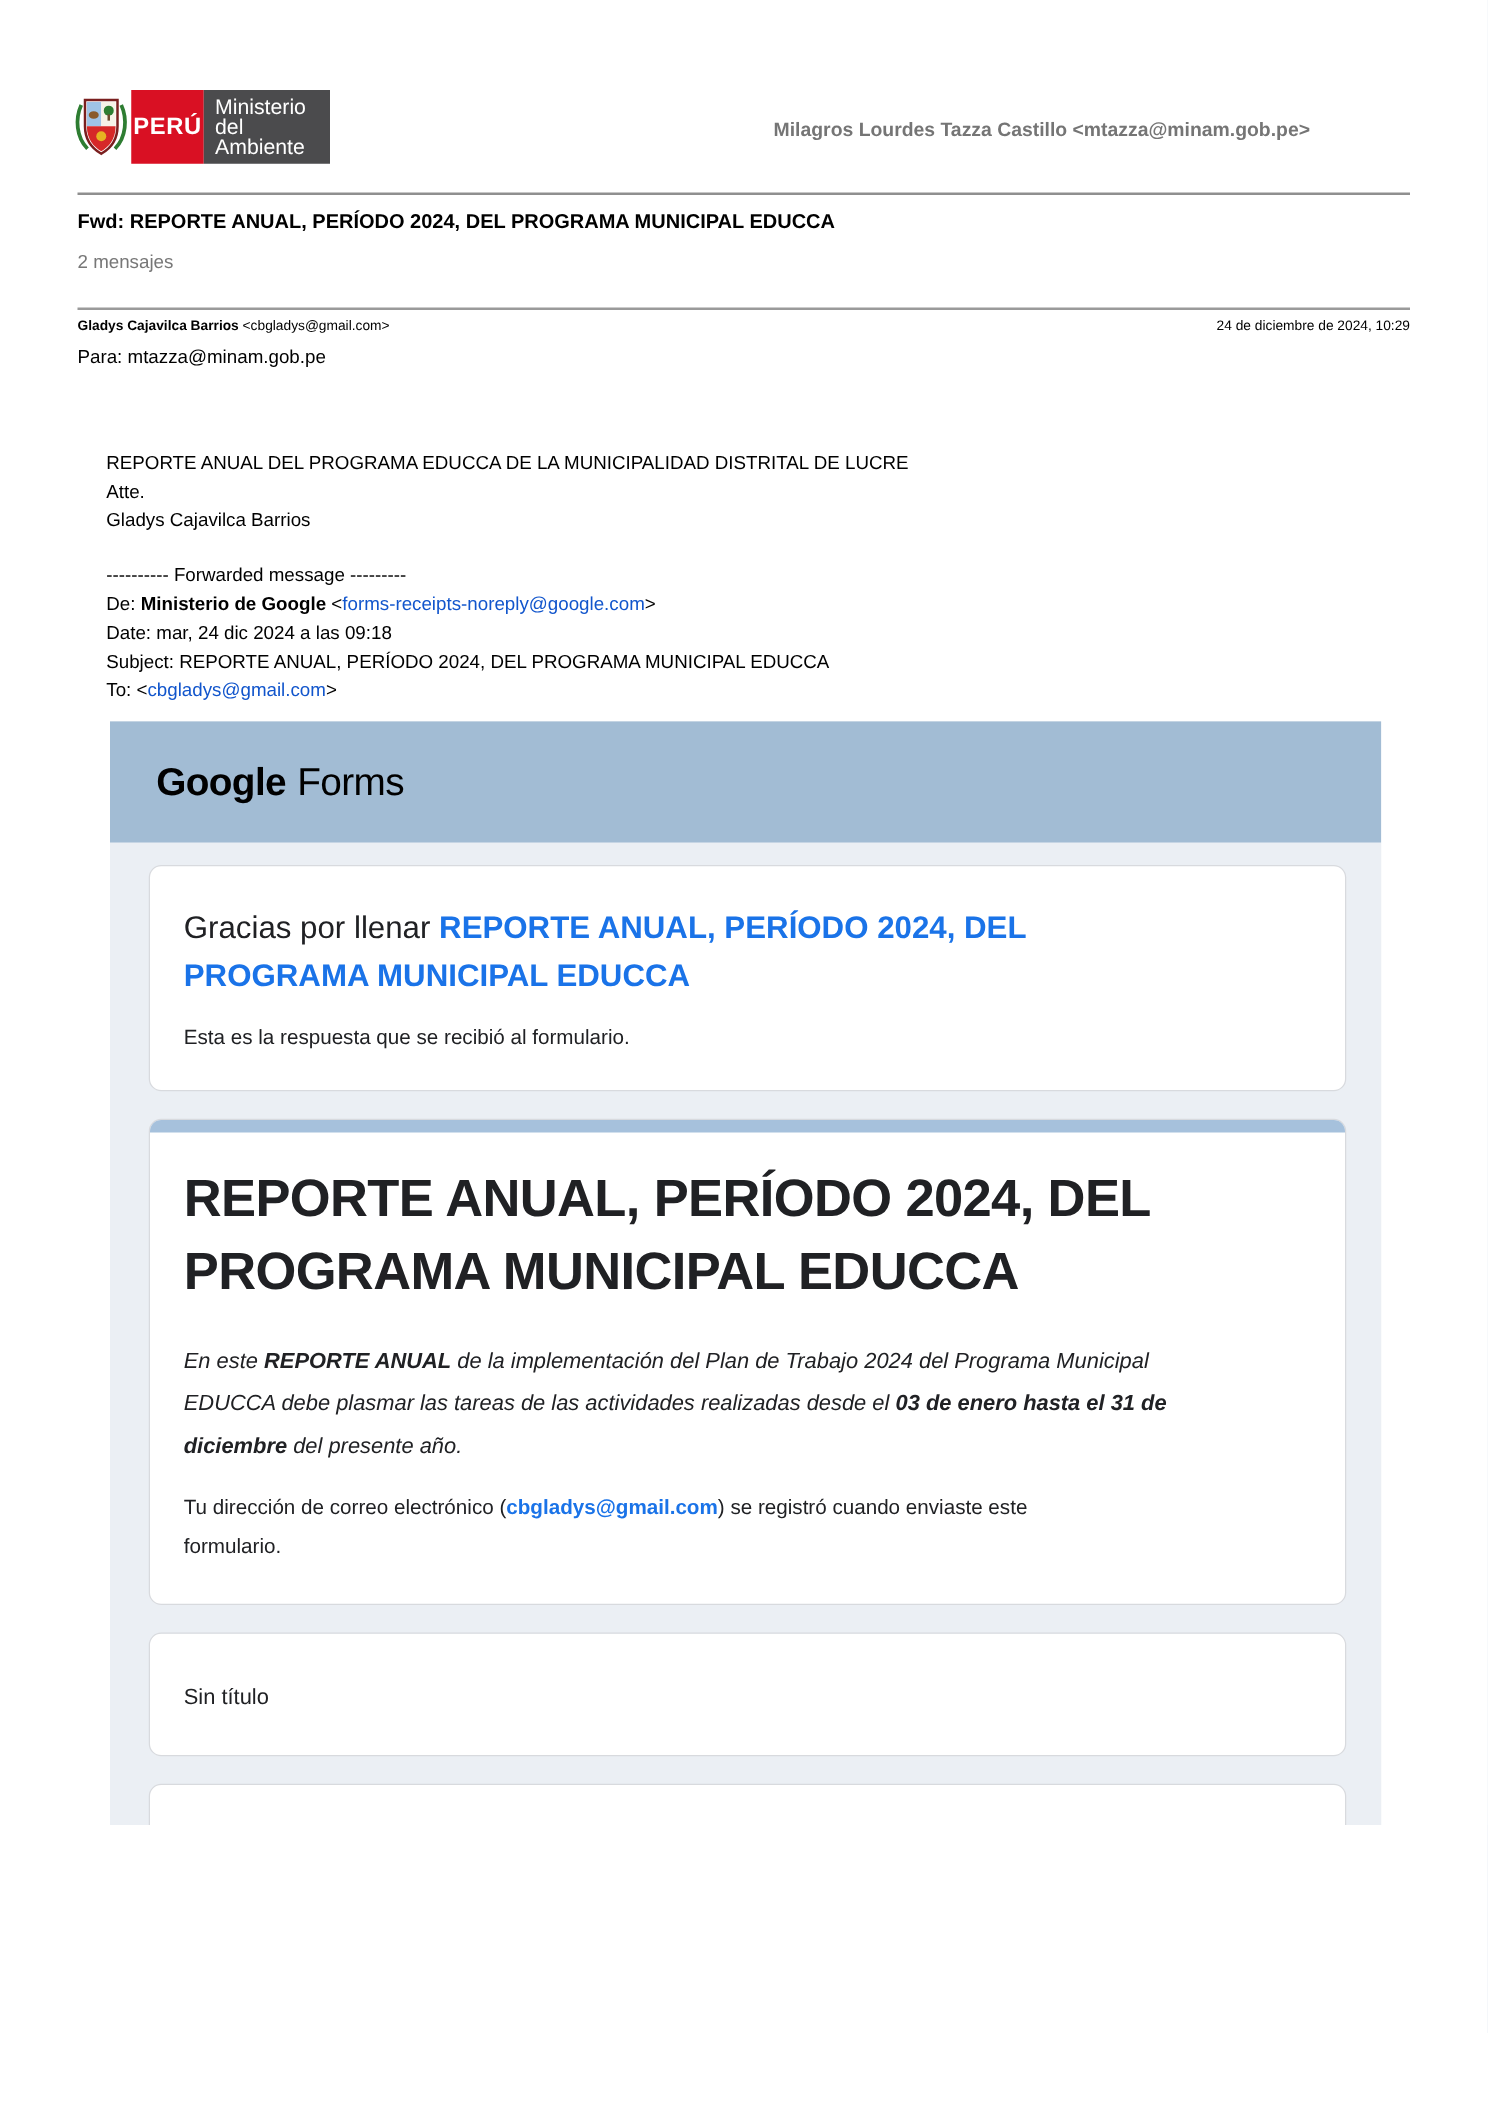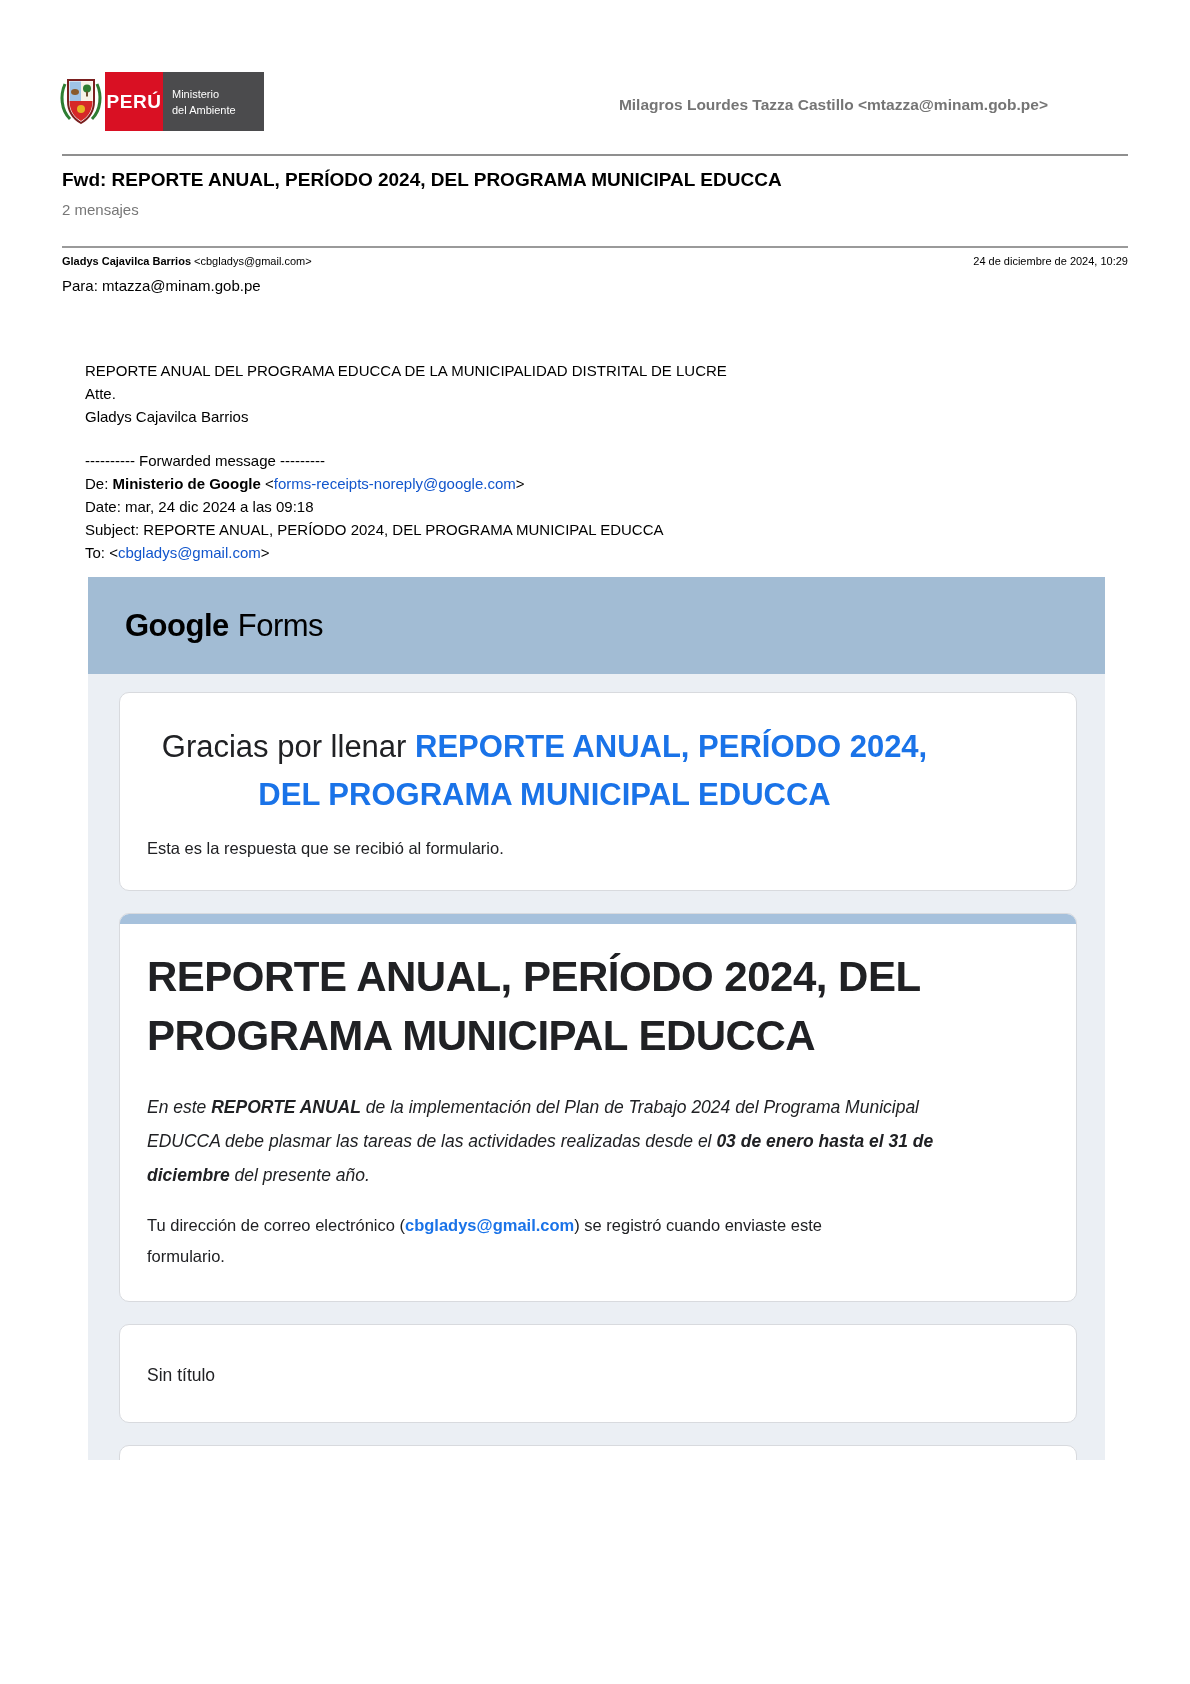"Ministerio" .ministry-box { font-size: 11px -> 17px }
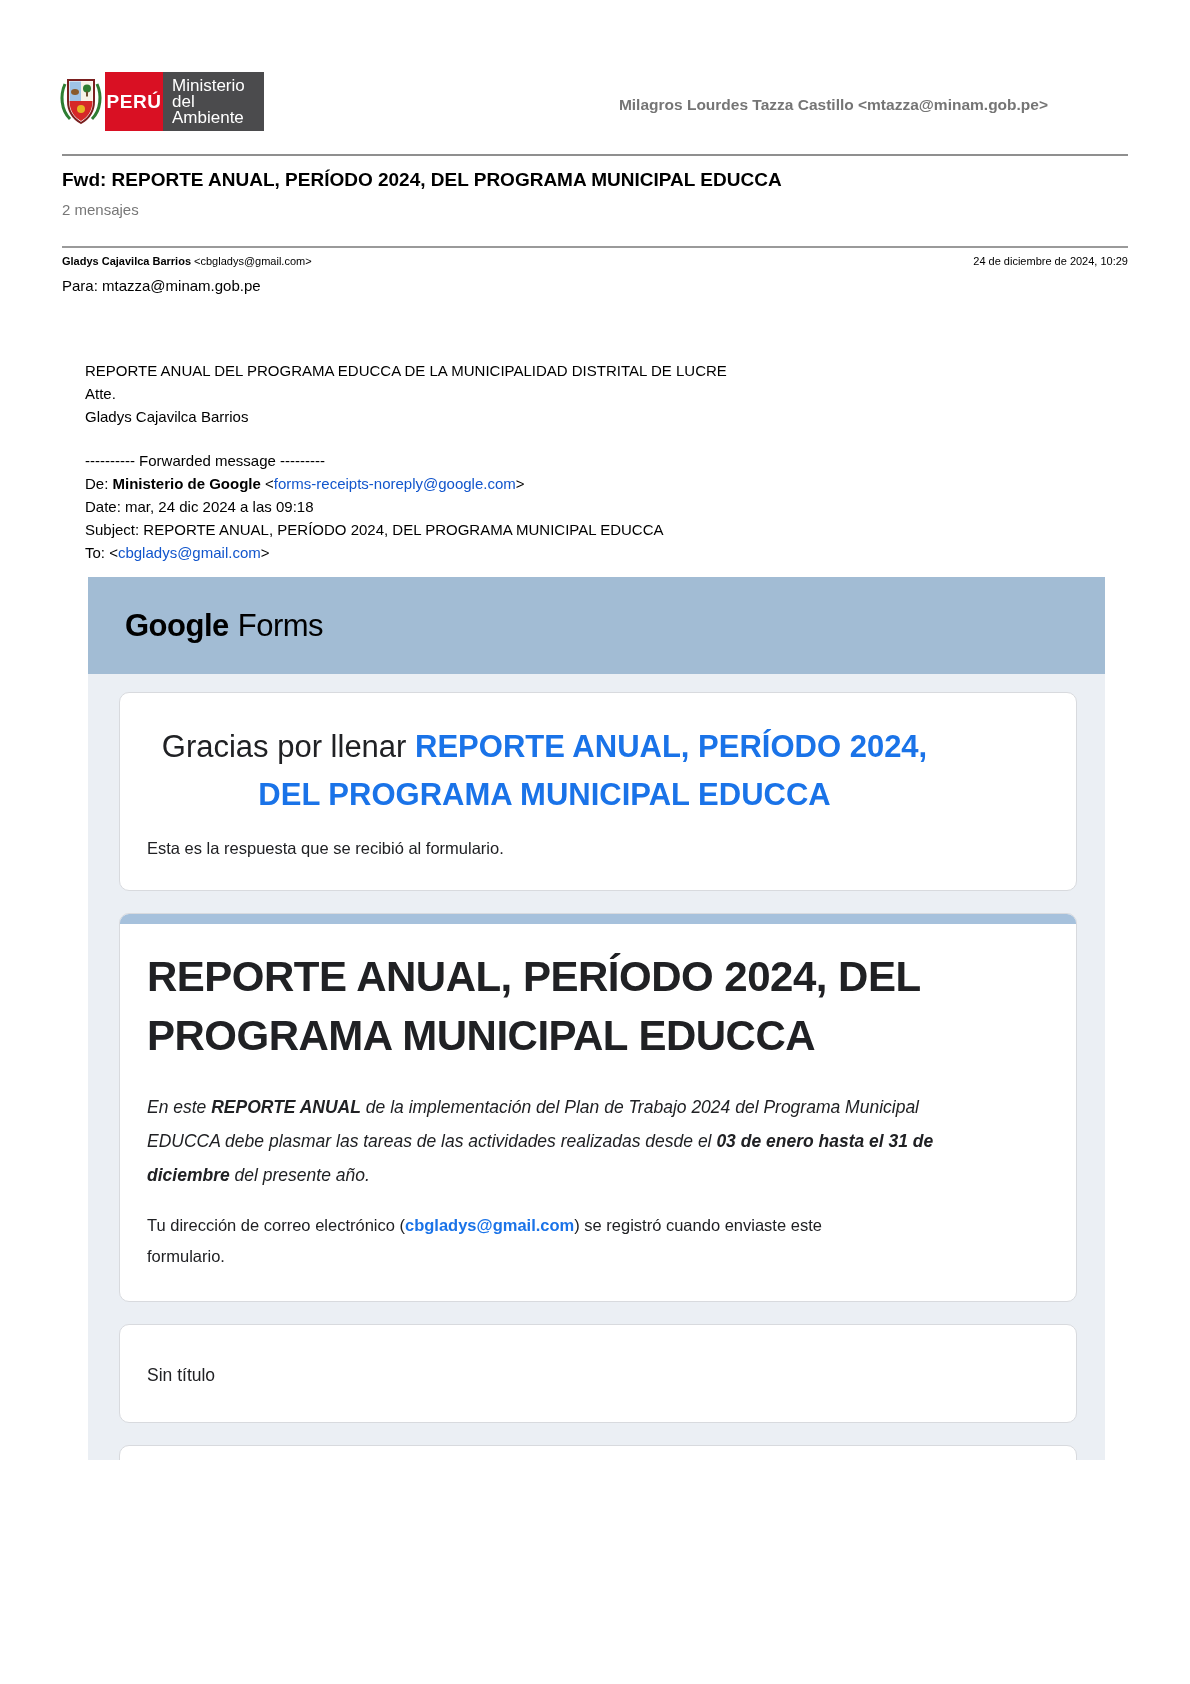"Fwd: REPORTE ANUAL, PERÍODO 2024," .subject { font-size: 19px -> 16px }
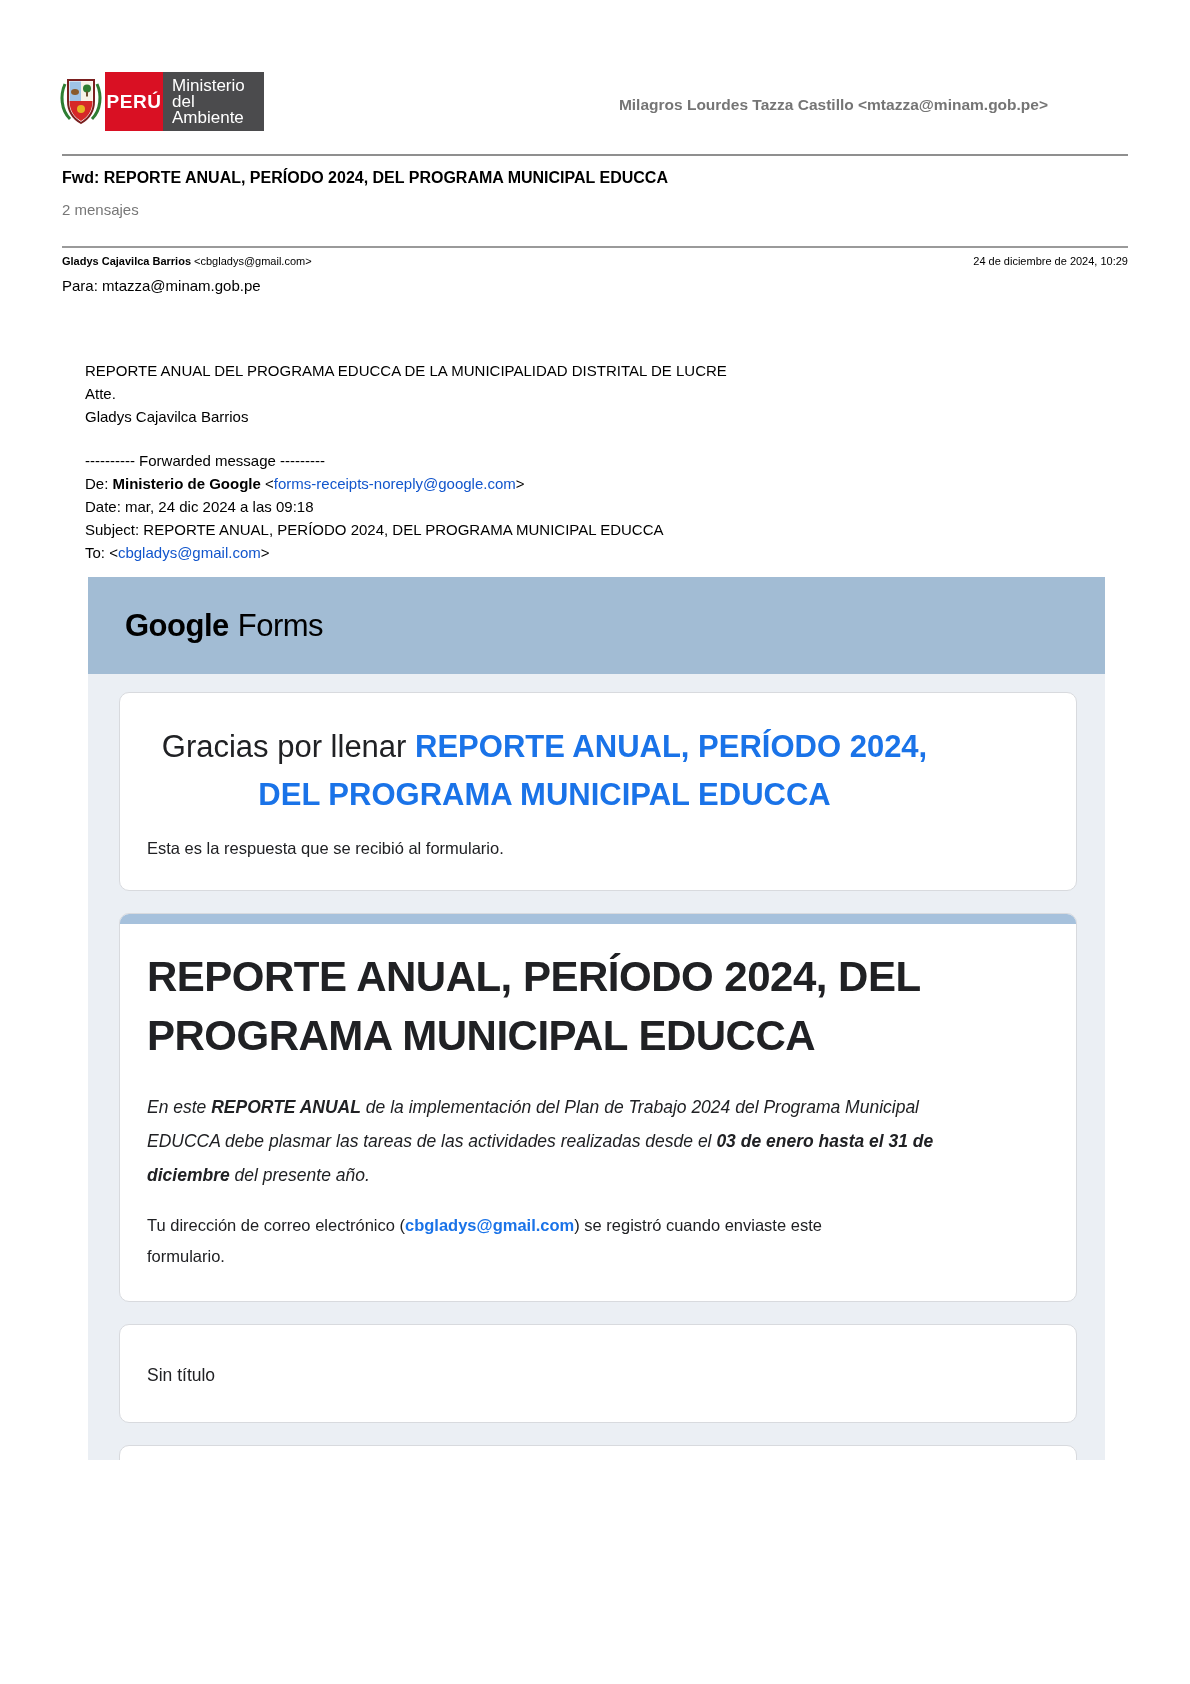"Gracias por llenar REPORTE ANUAL," .thanks-line { font-size: 31px -> 25px; text-align: center -> none }
